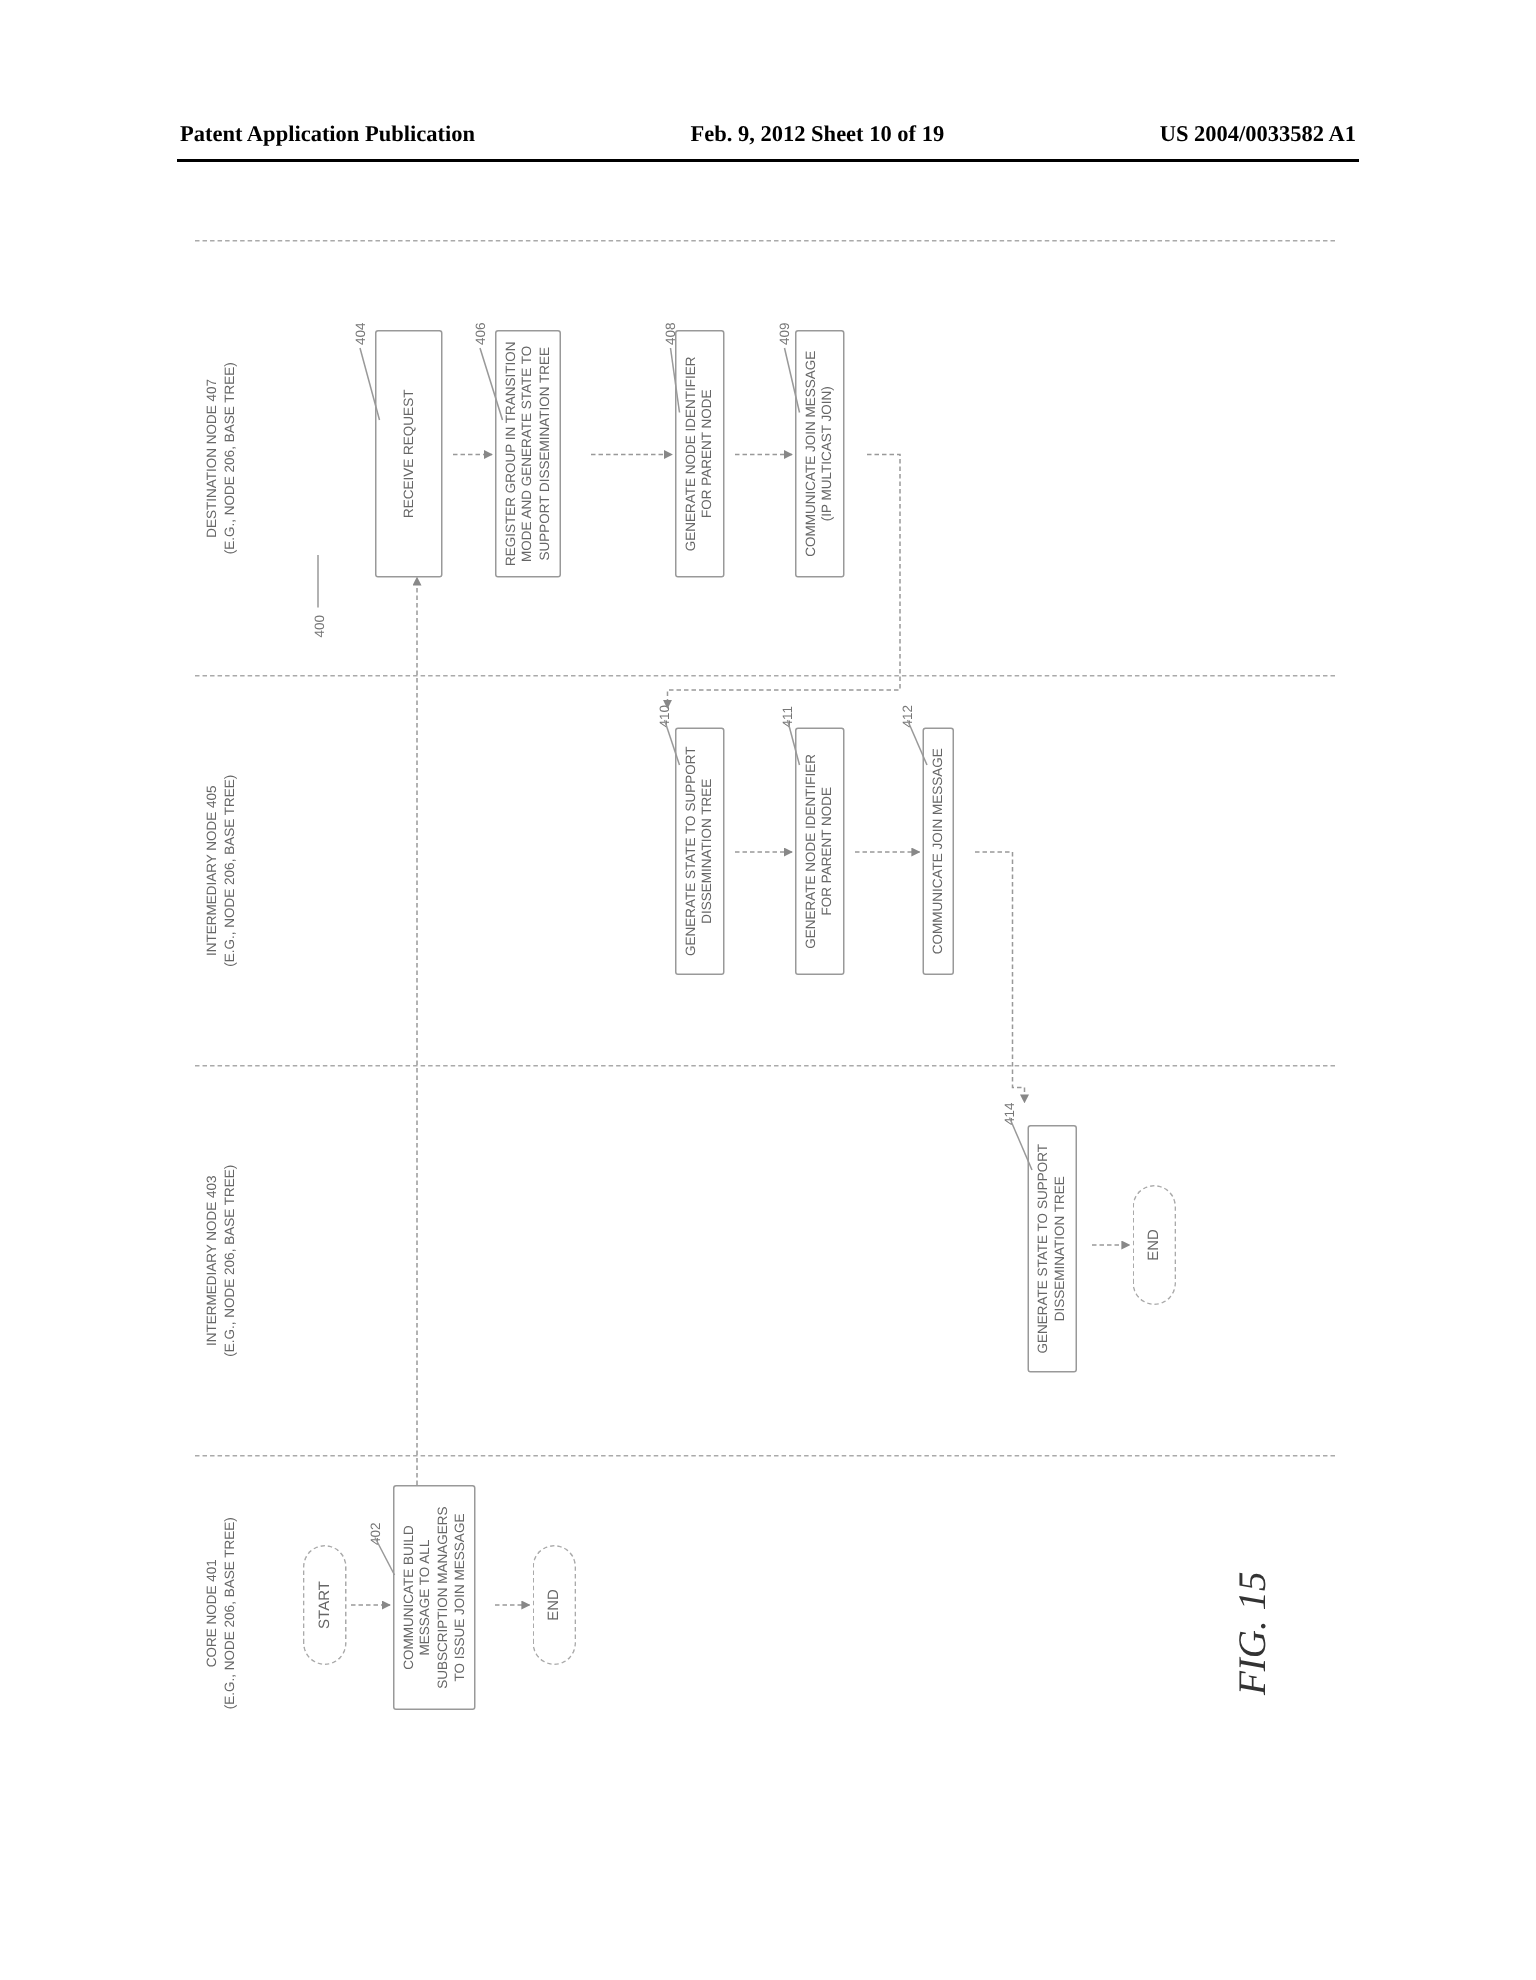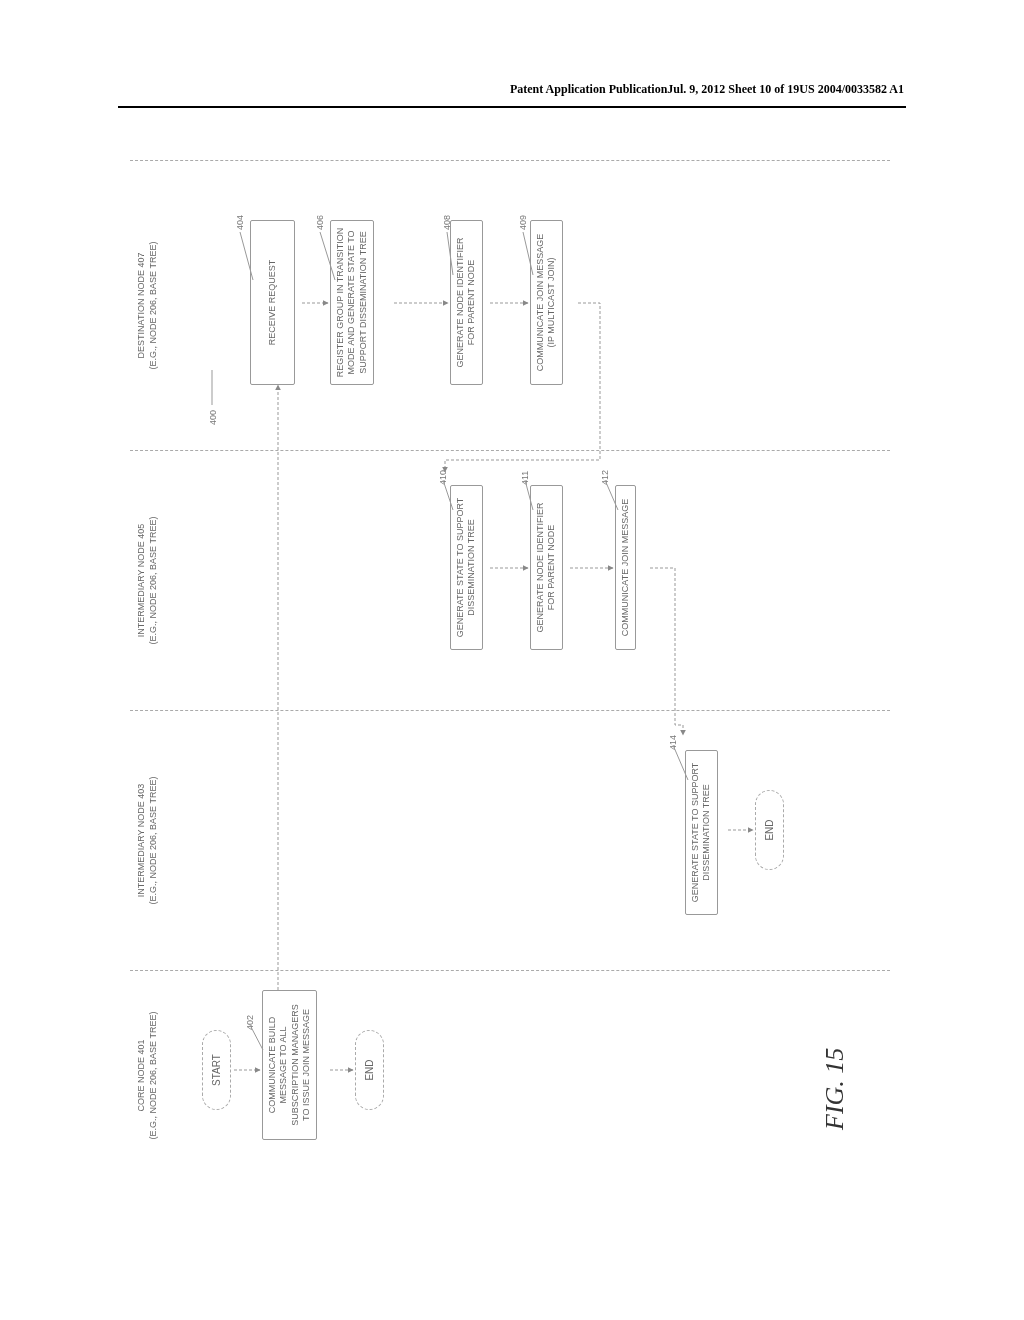"Patent Application Publication" .page-header { font-size: 12px -> 15px; justify-content: flex-end -> space-between }
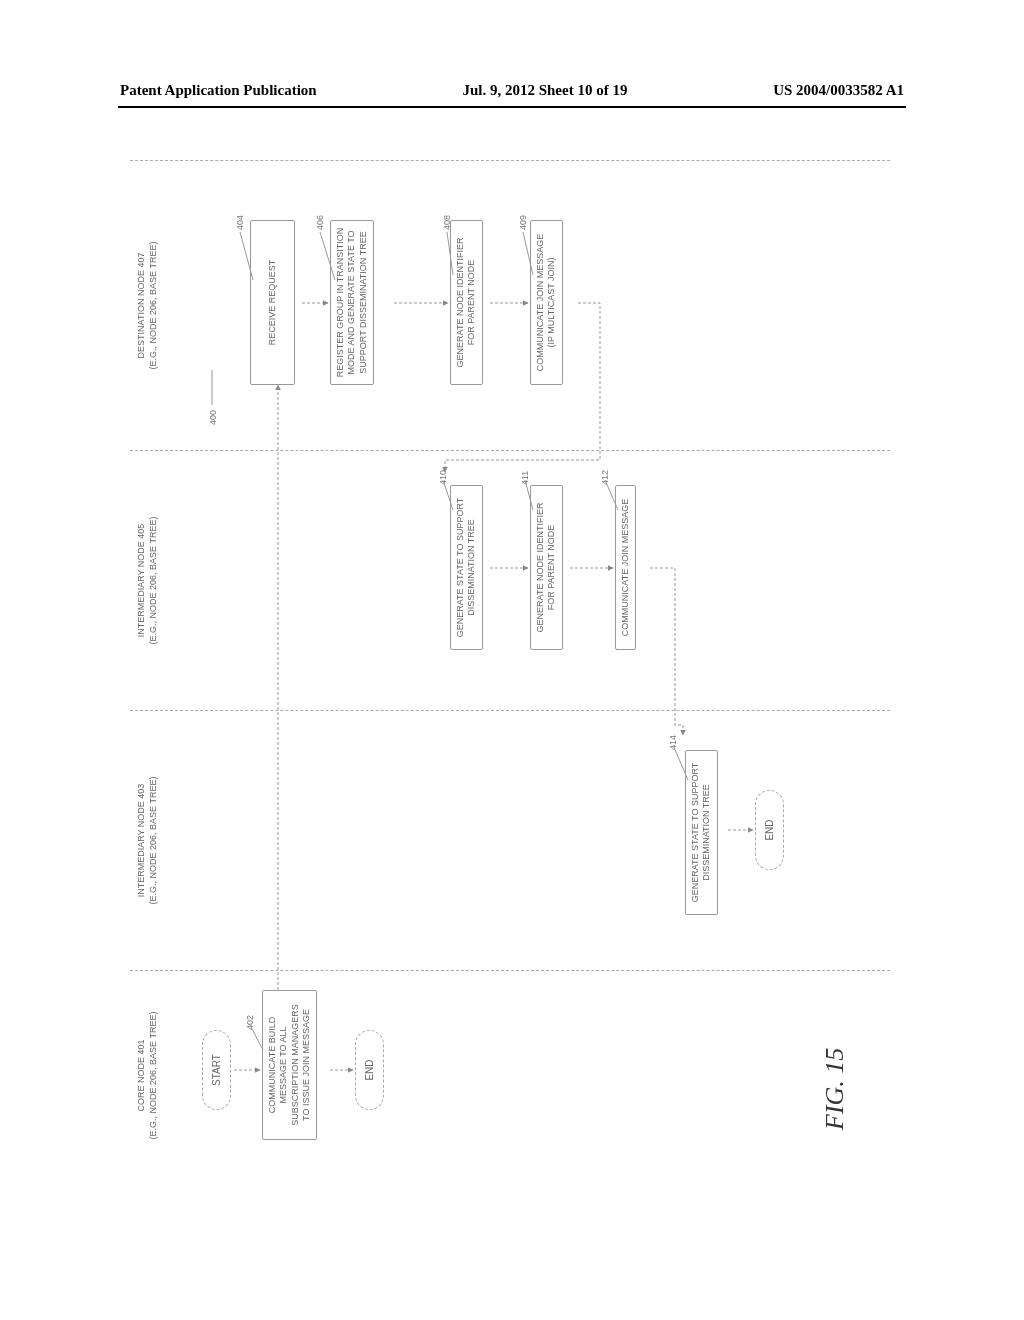"Jul. 9, 2012 Sheet 10" span { text: Jul -> Feb }
